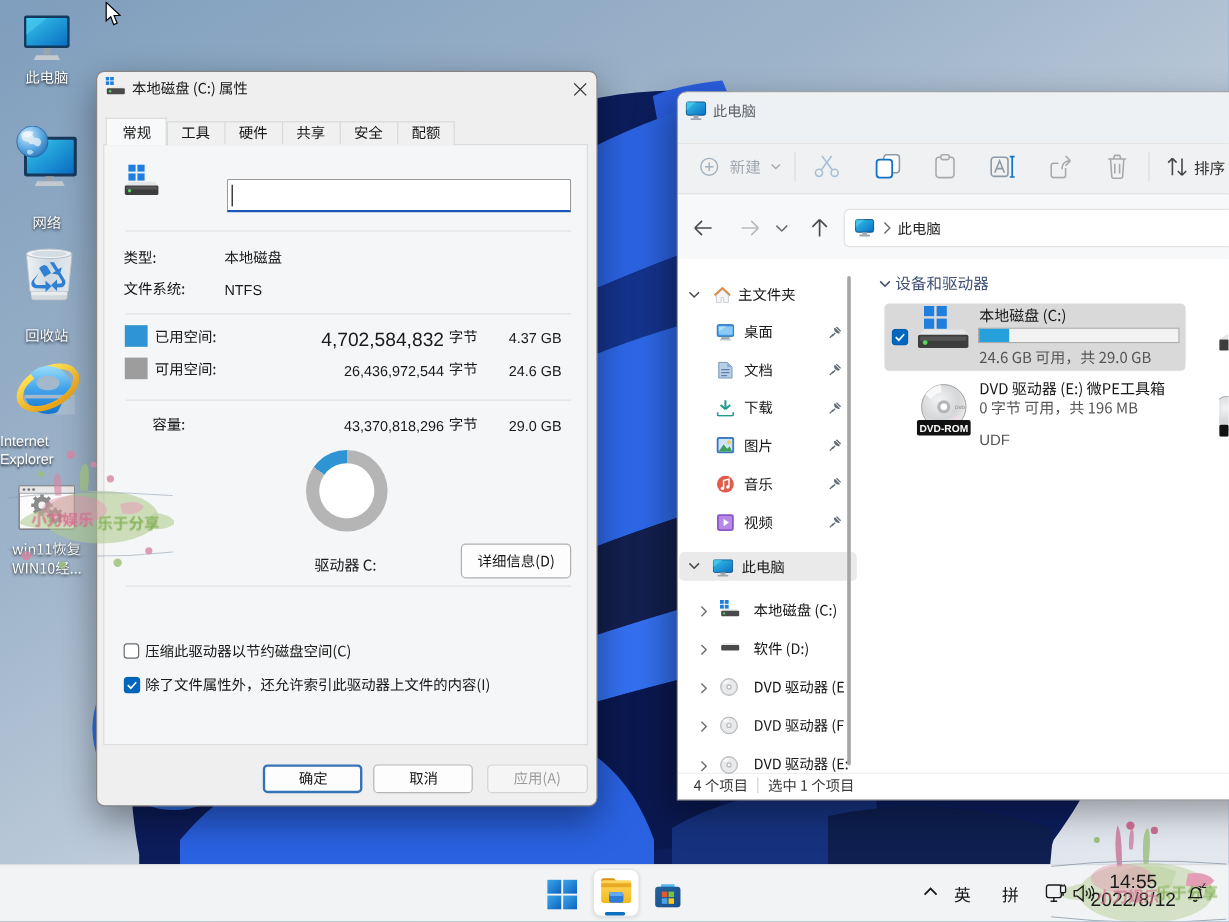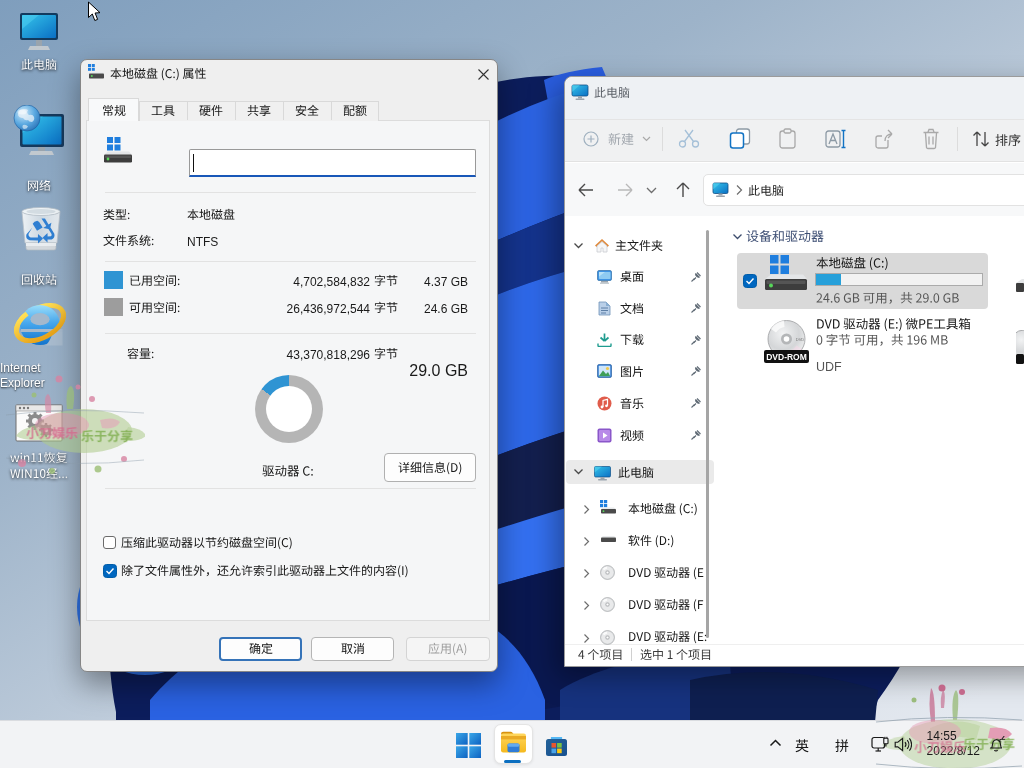"4,702,584,832" div.lat { font-size: 12px -> 16px }
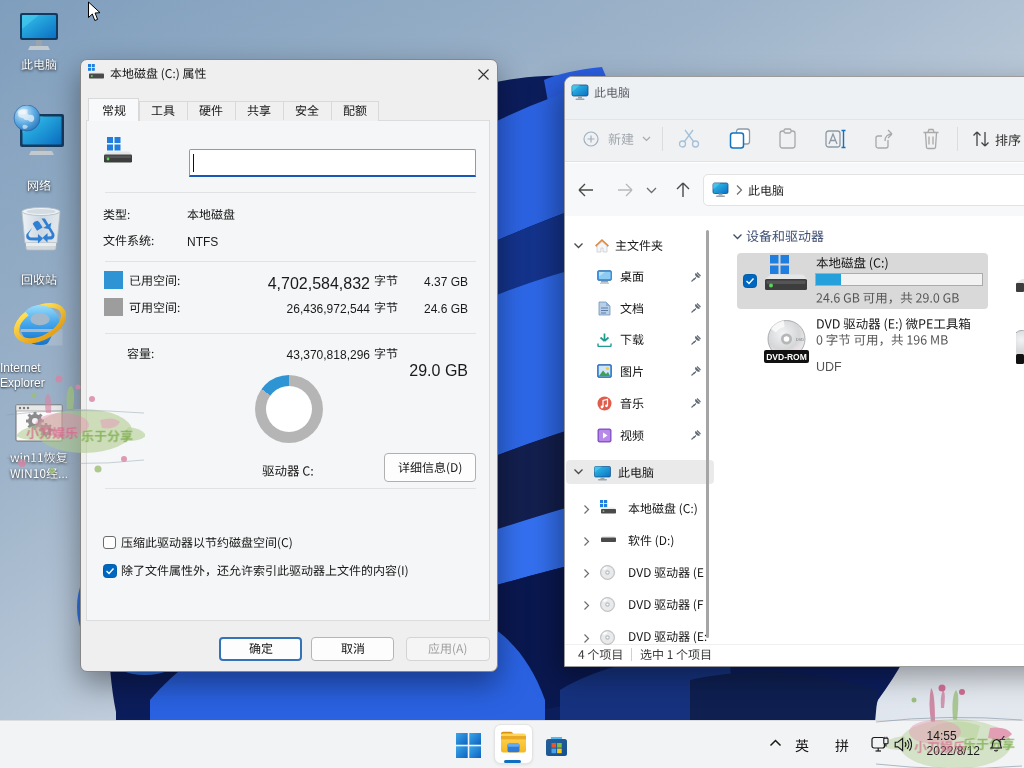"29.0 GB" div.lat { font-size: 16px -> 12px; top: 362px -> 348px }
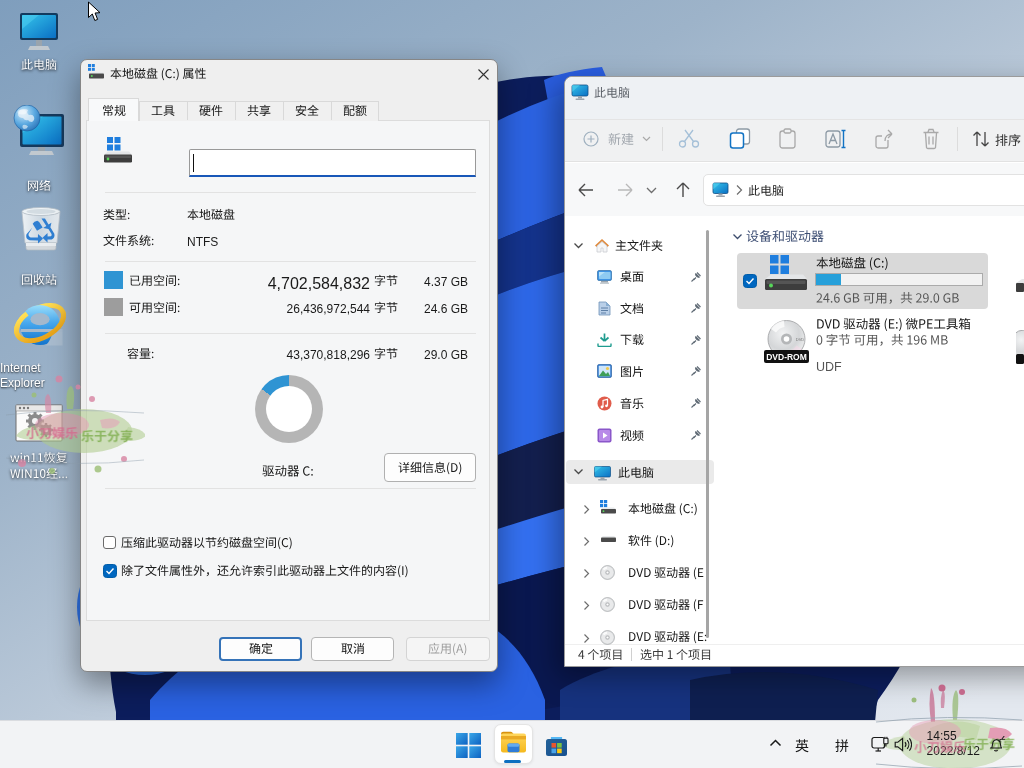"14:55" div.lat { font-size: 12px -> 16px; text-align: left -> center }
